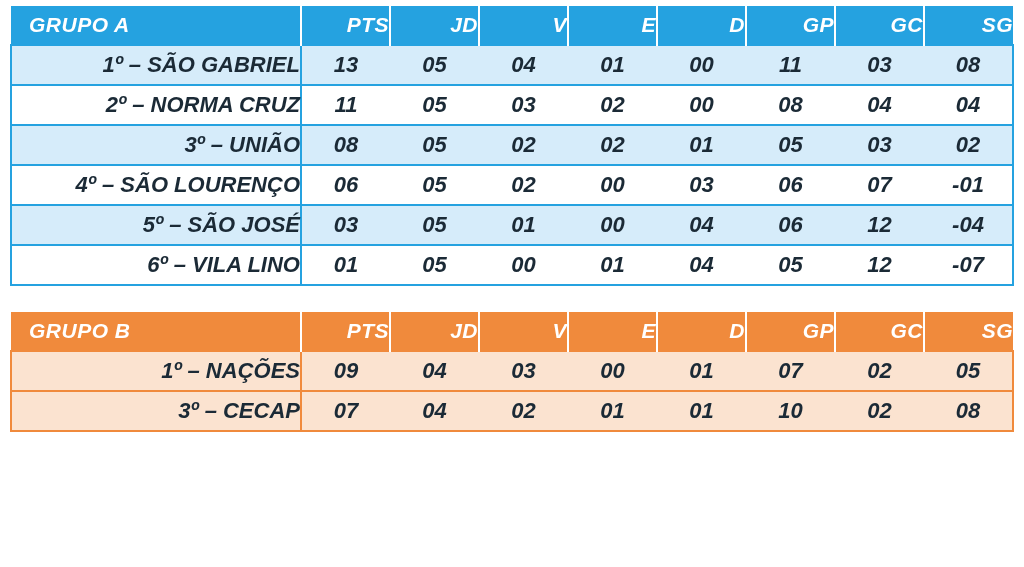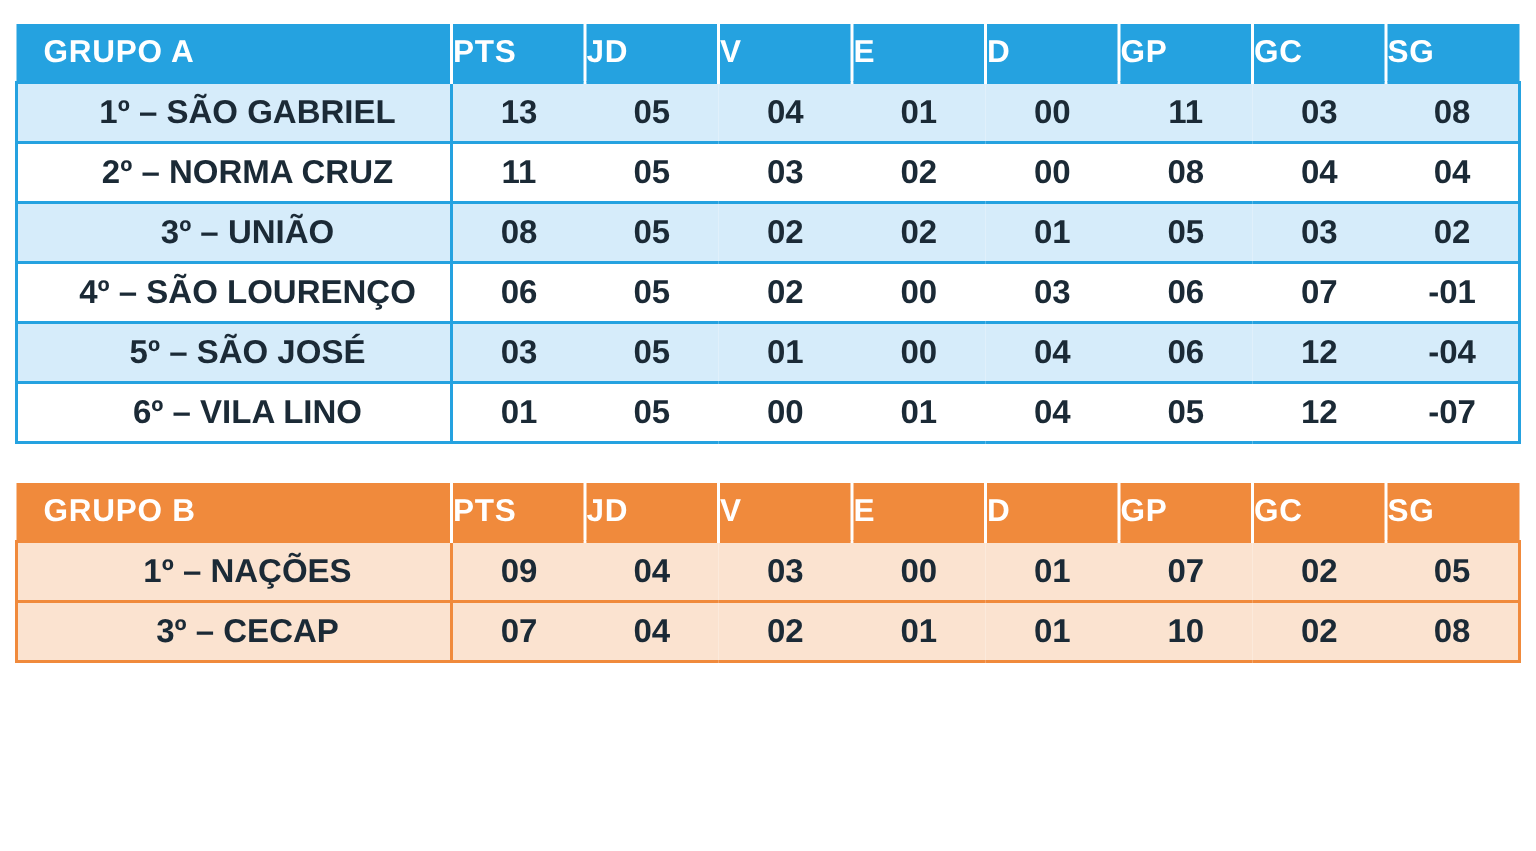"GRUPO A" .page { font-style: none -> italic; padding: 16px 10px 0 10px -> 6px 10px 0 10px }
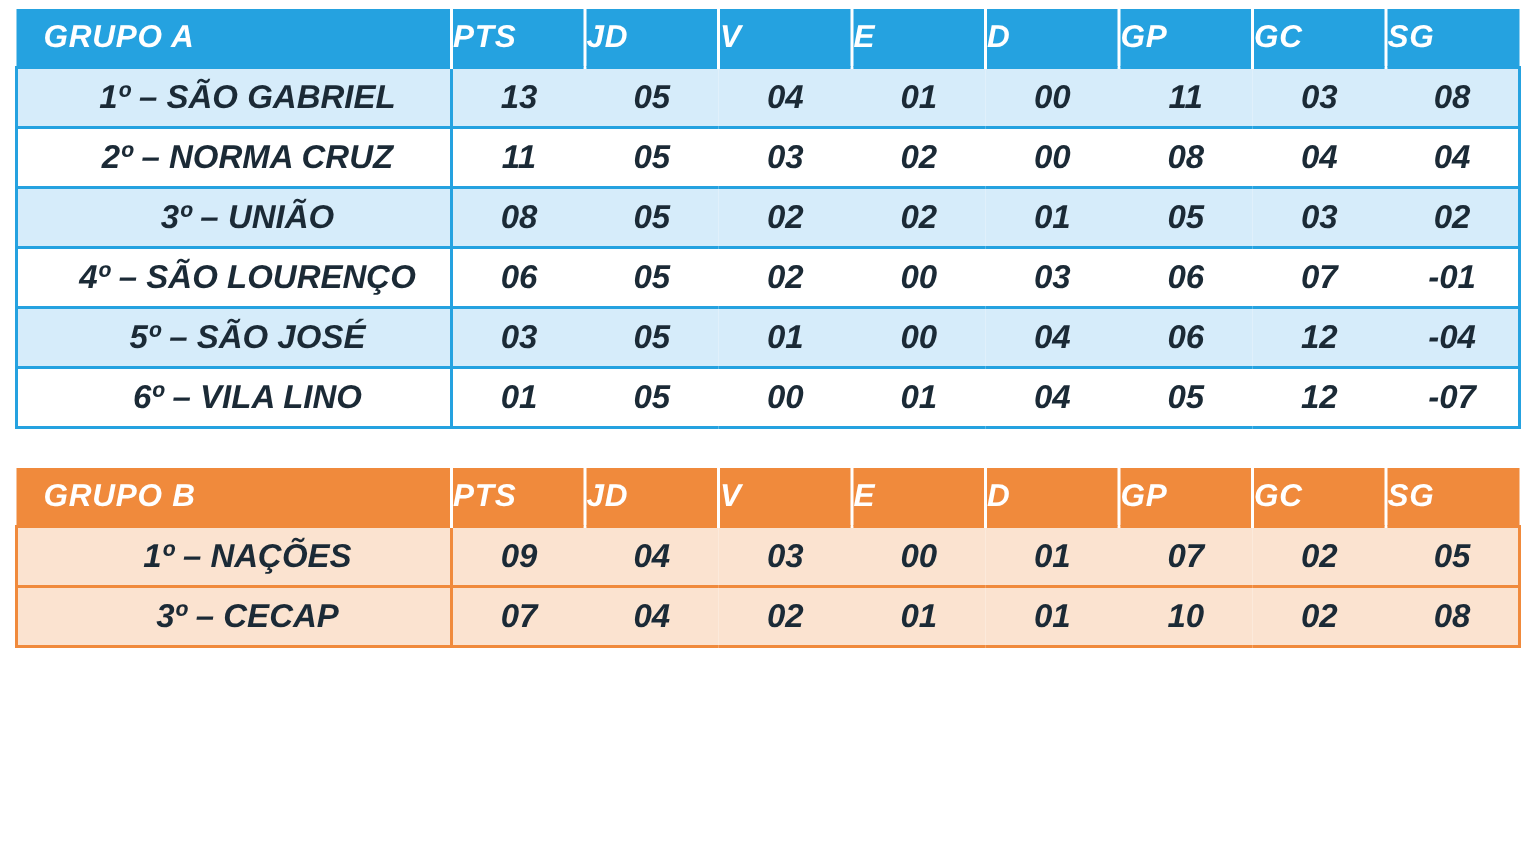"PTS" .hdr-cell { text-align: left -> right }
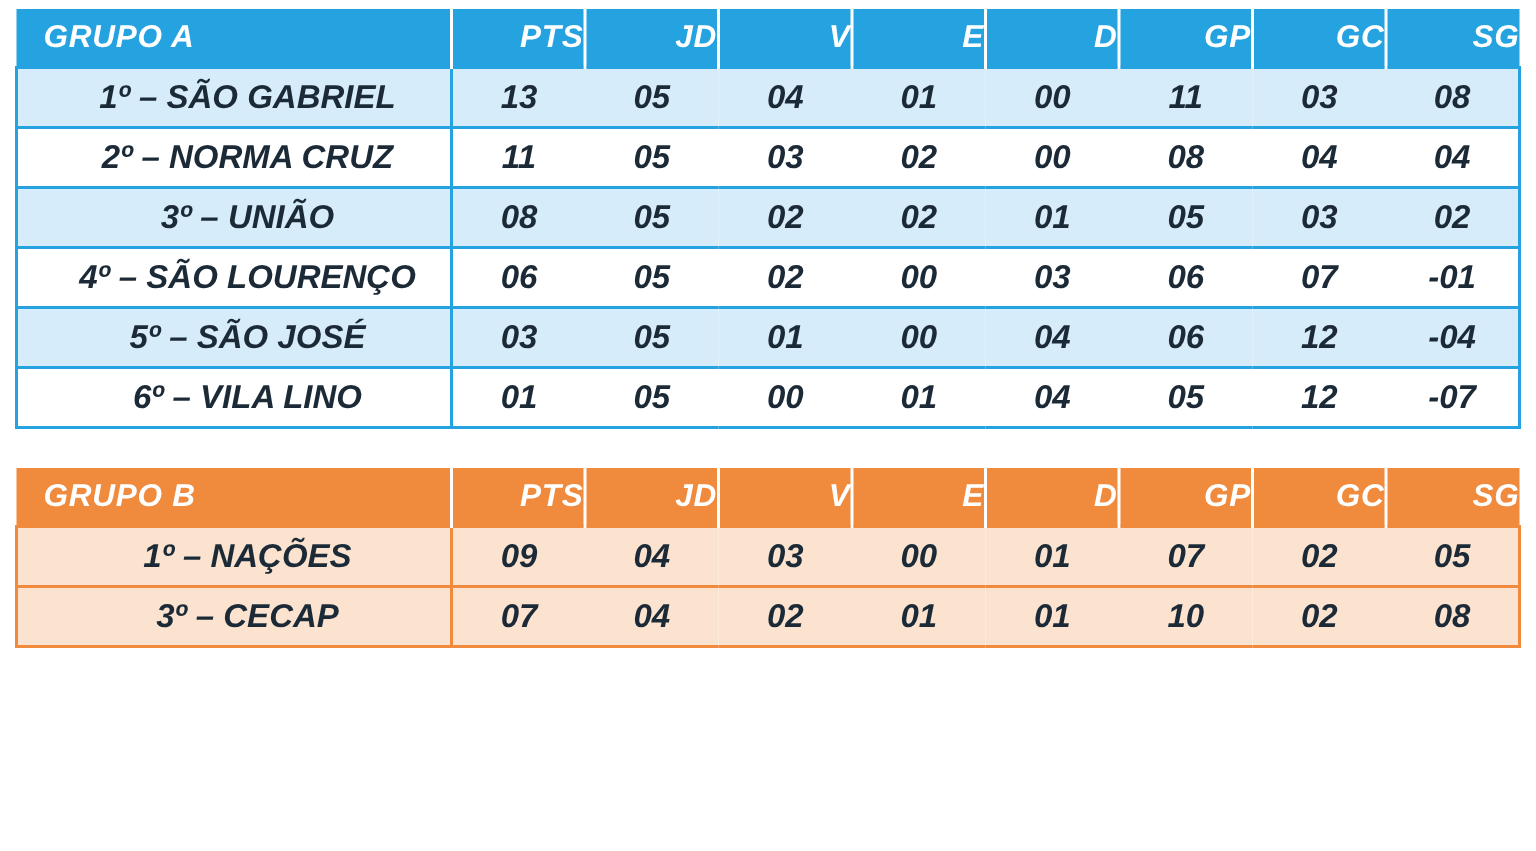"1º – SÃO GABRIEL" .row-cell.team { text-align: center -> right }
